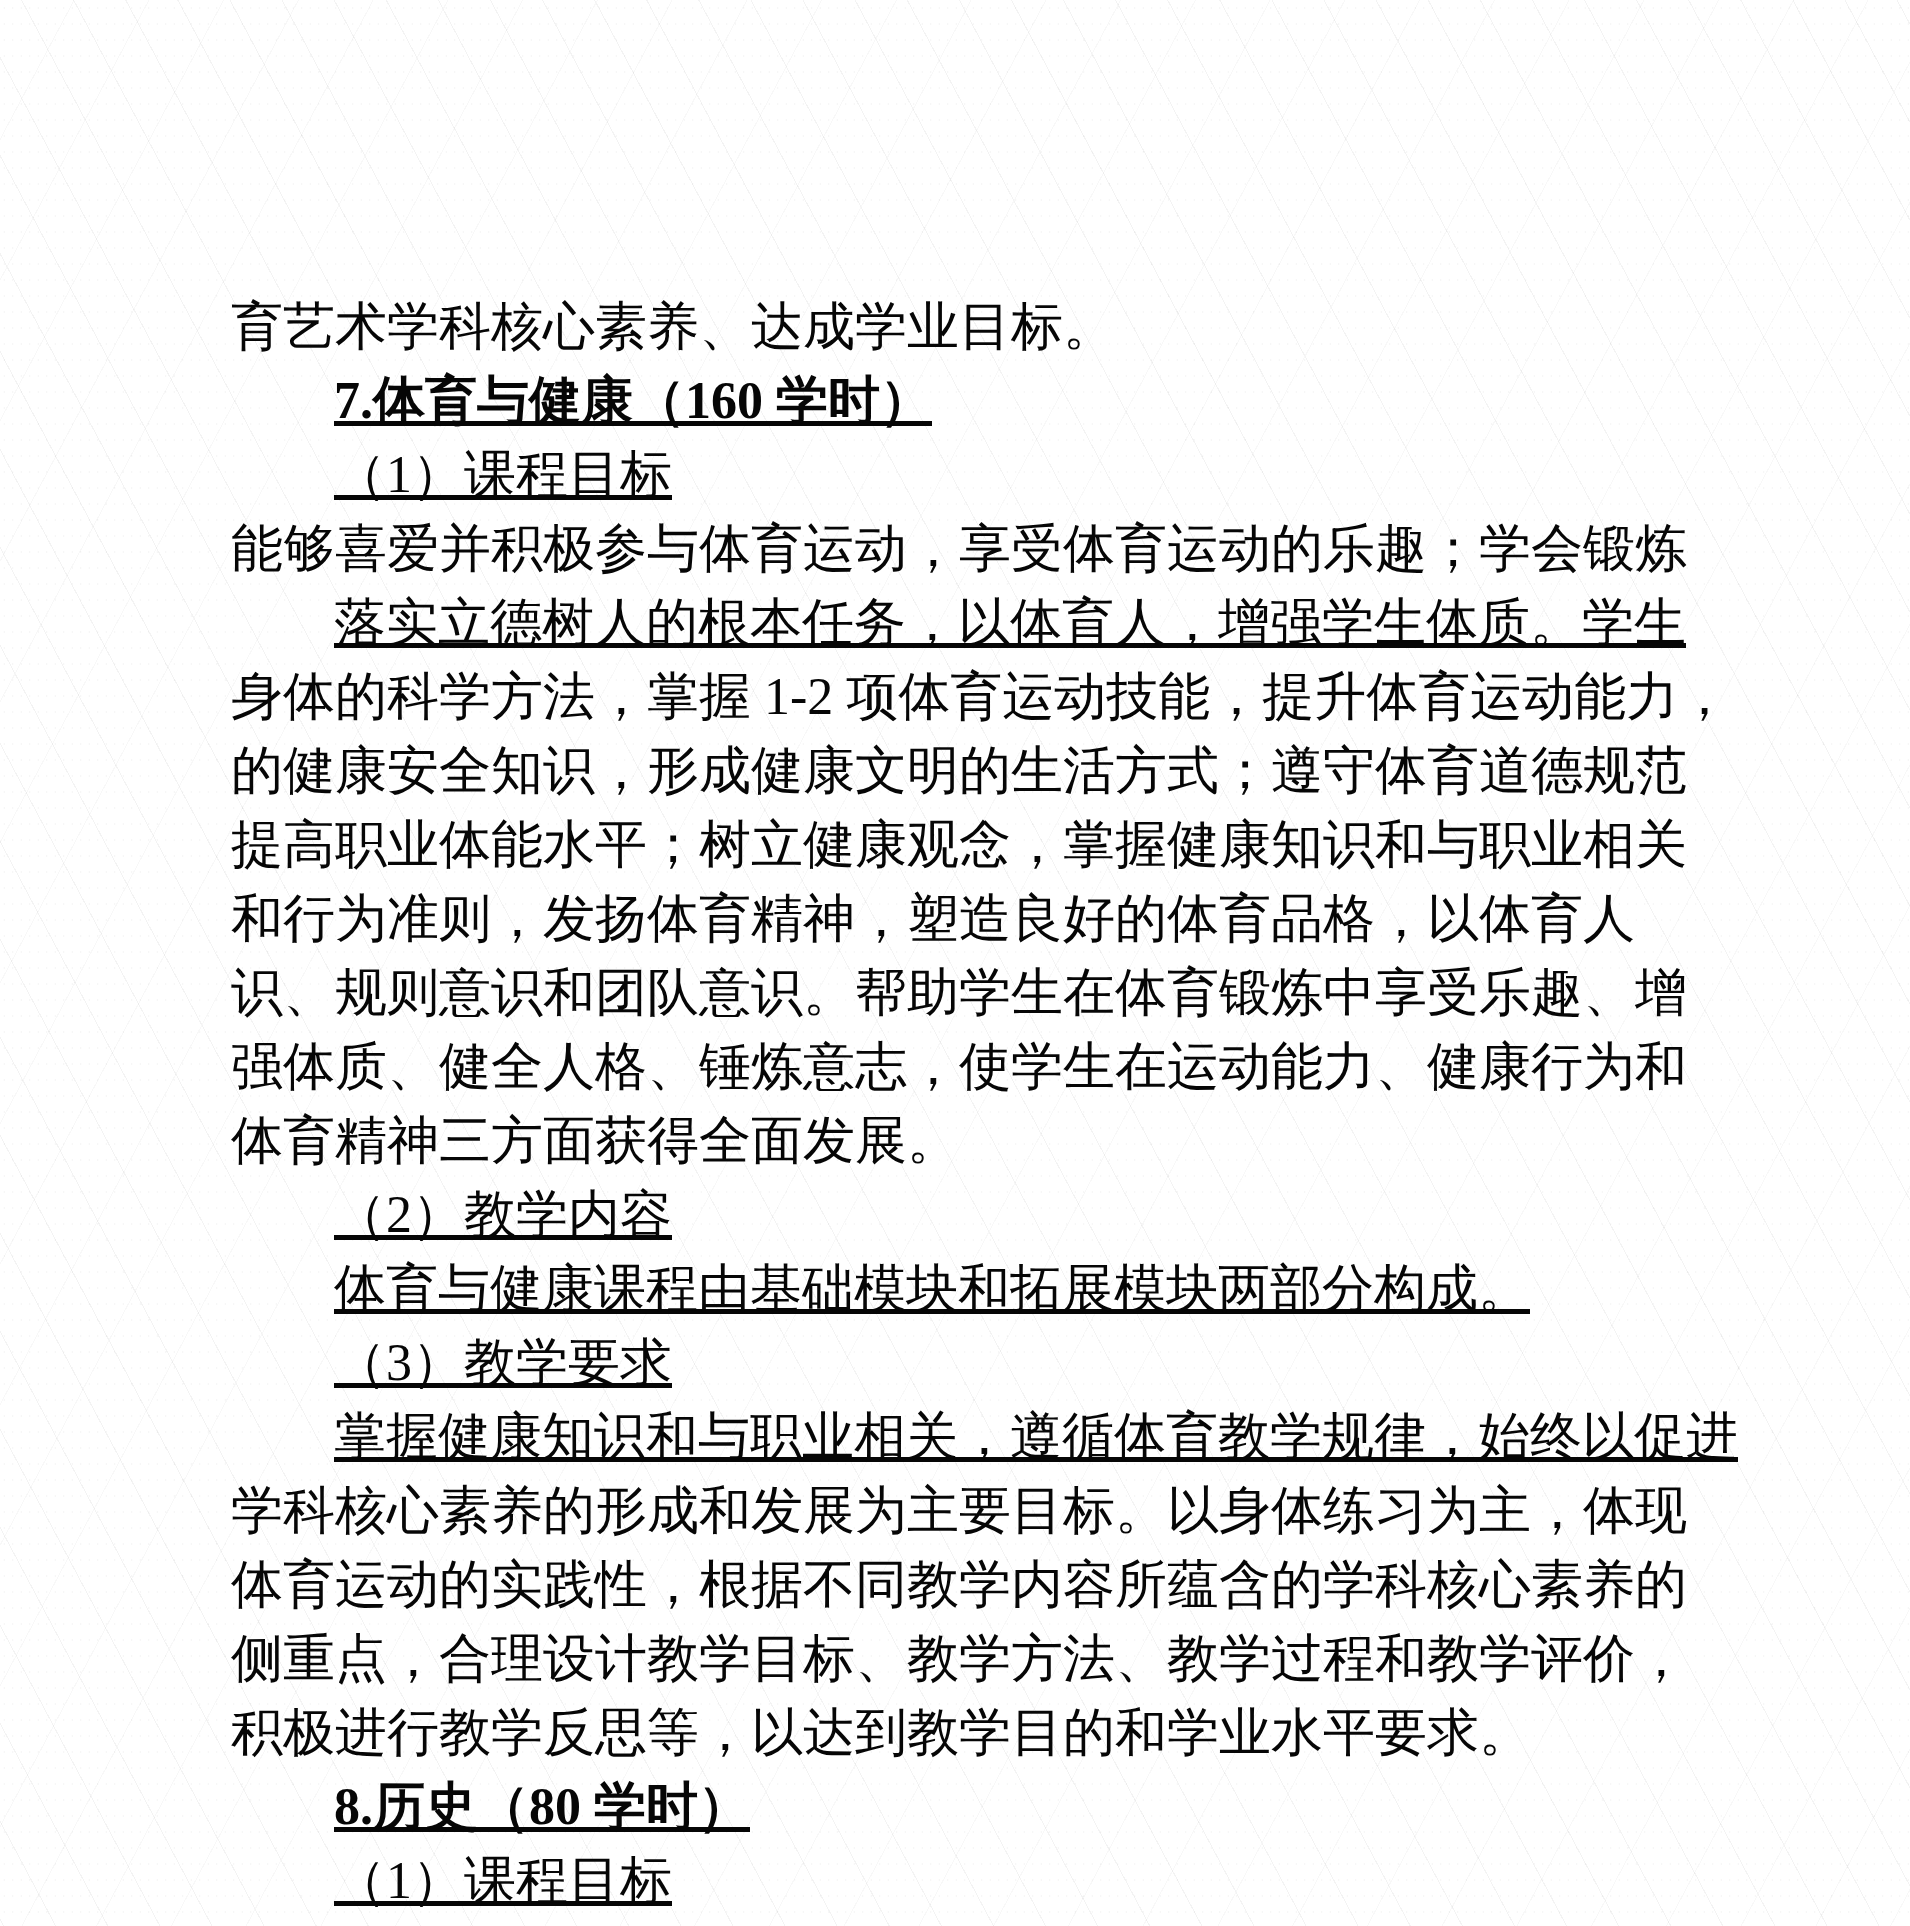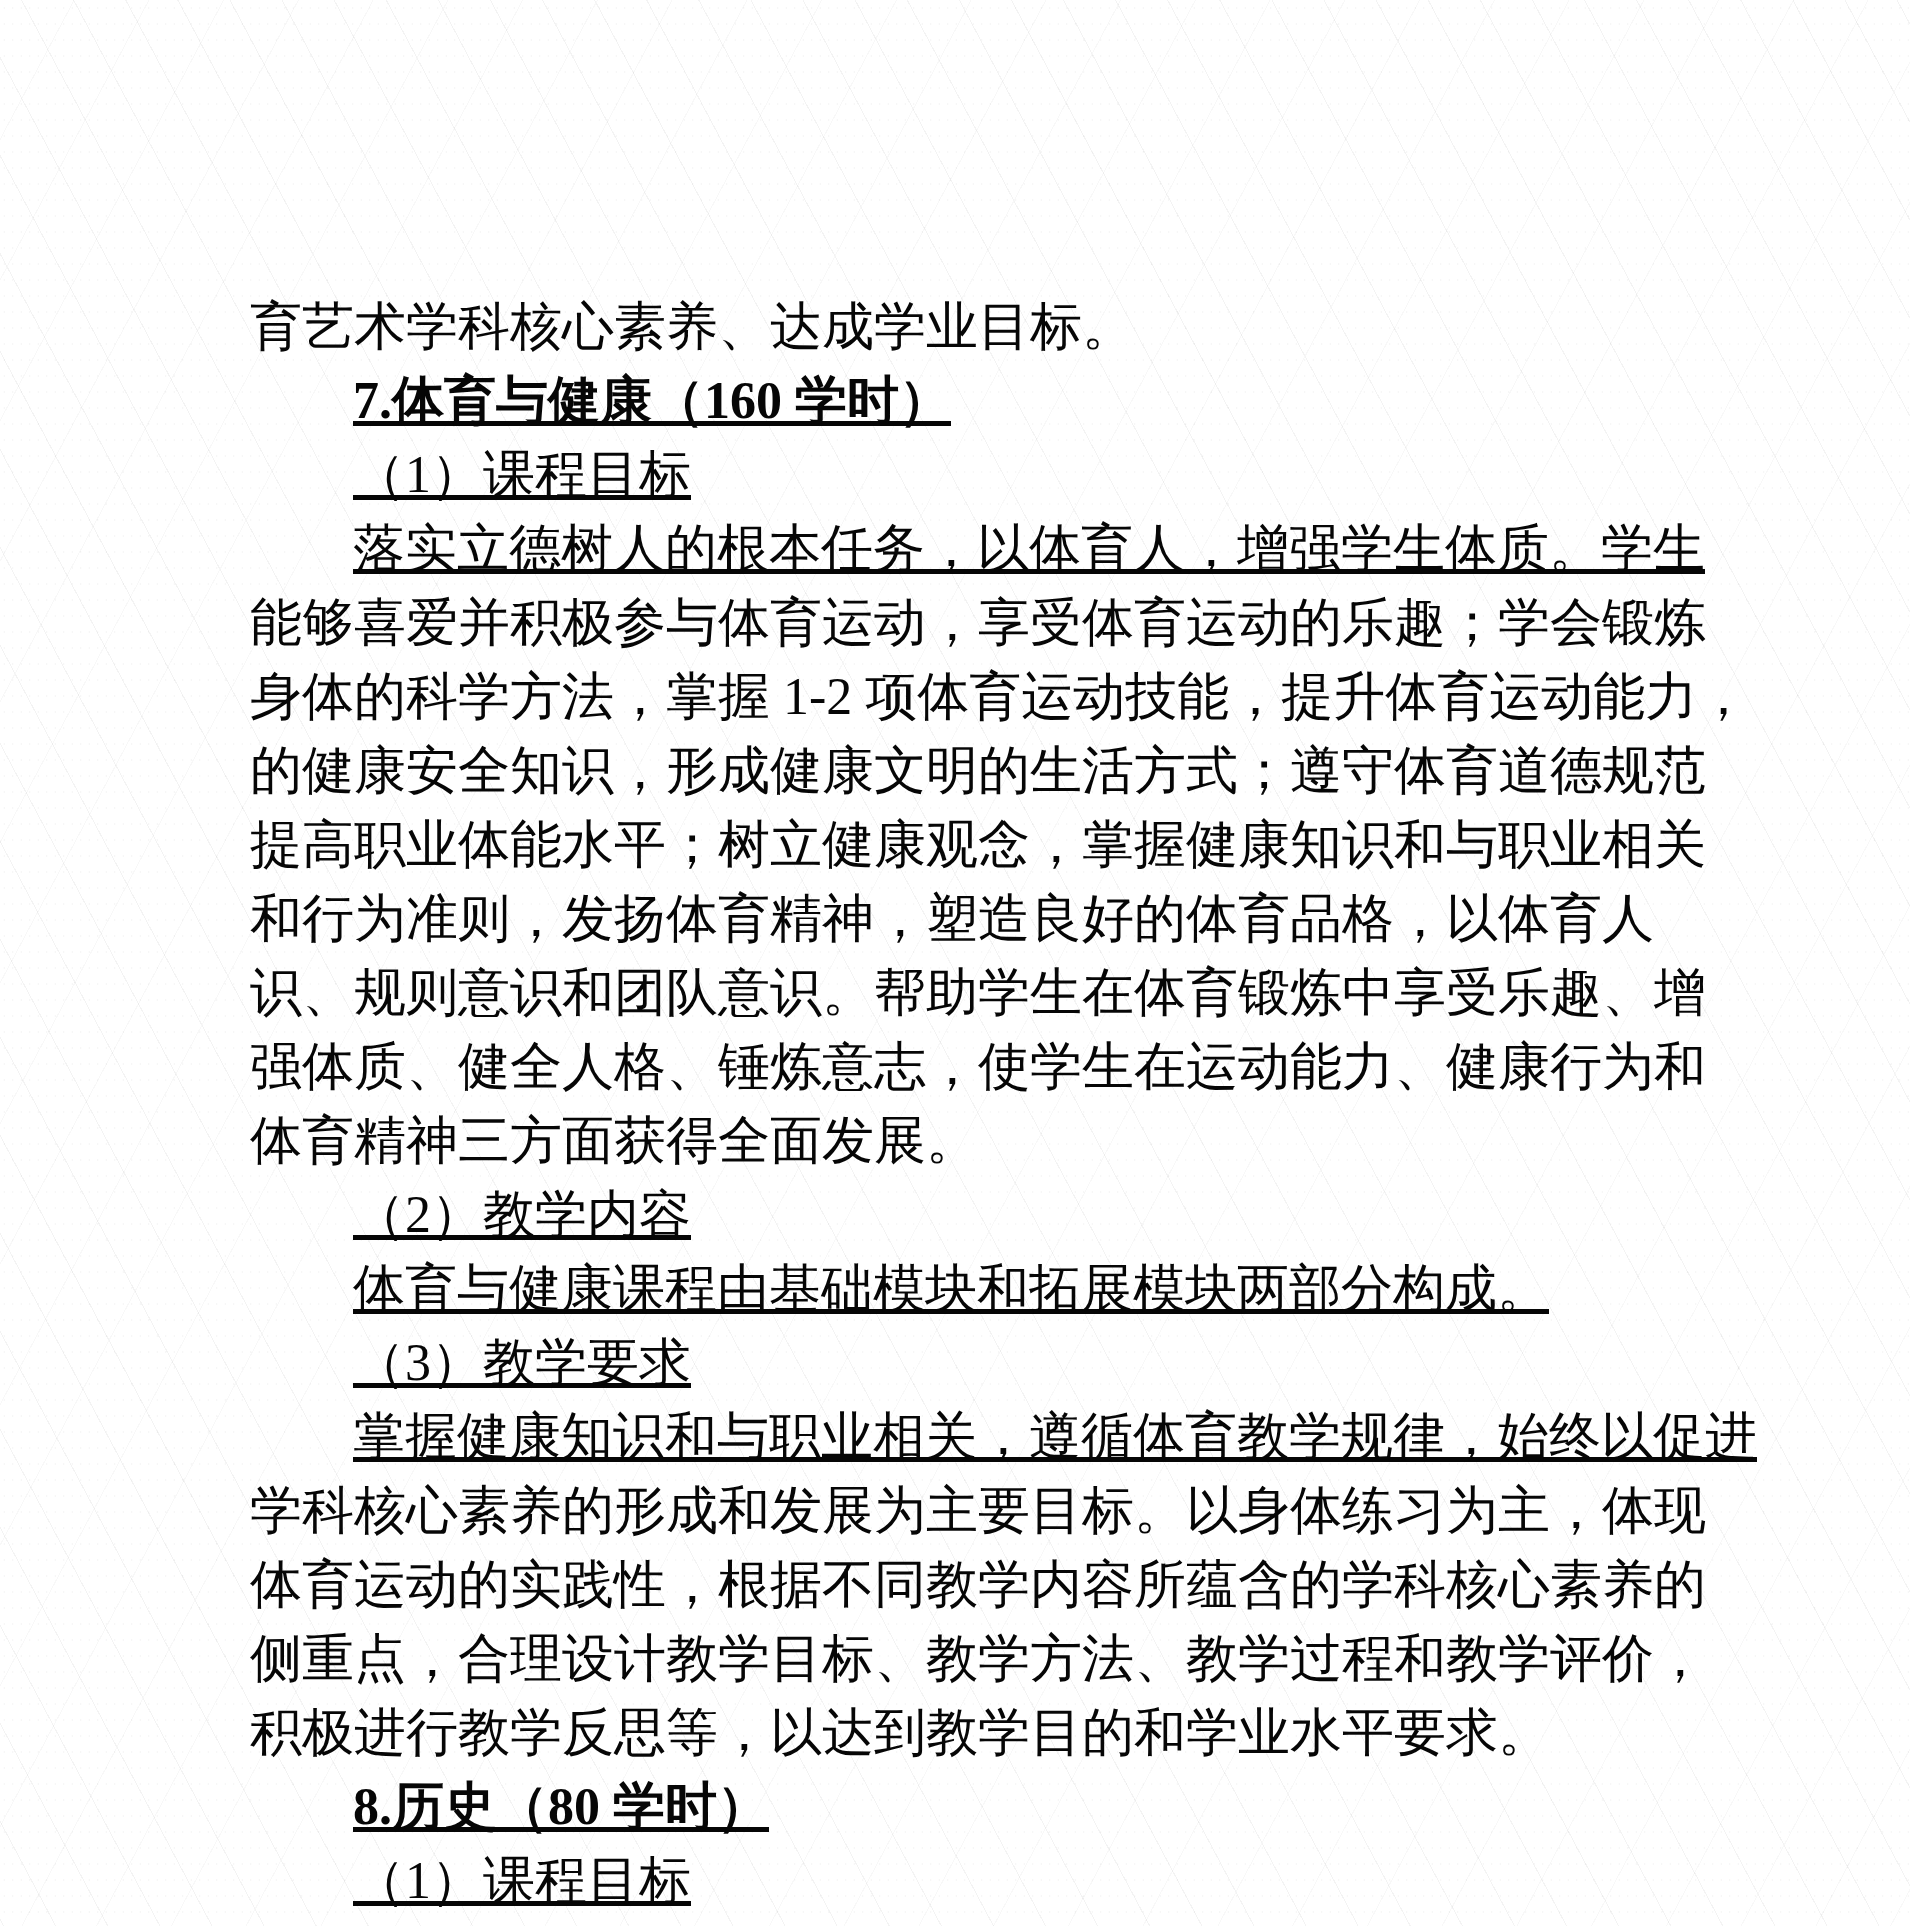"育艺术学科核心素养、达成学业目标。" .line { margin-left: 19px -> none }
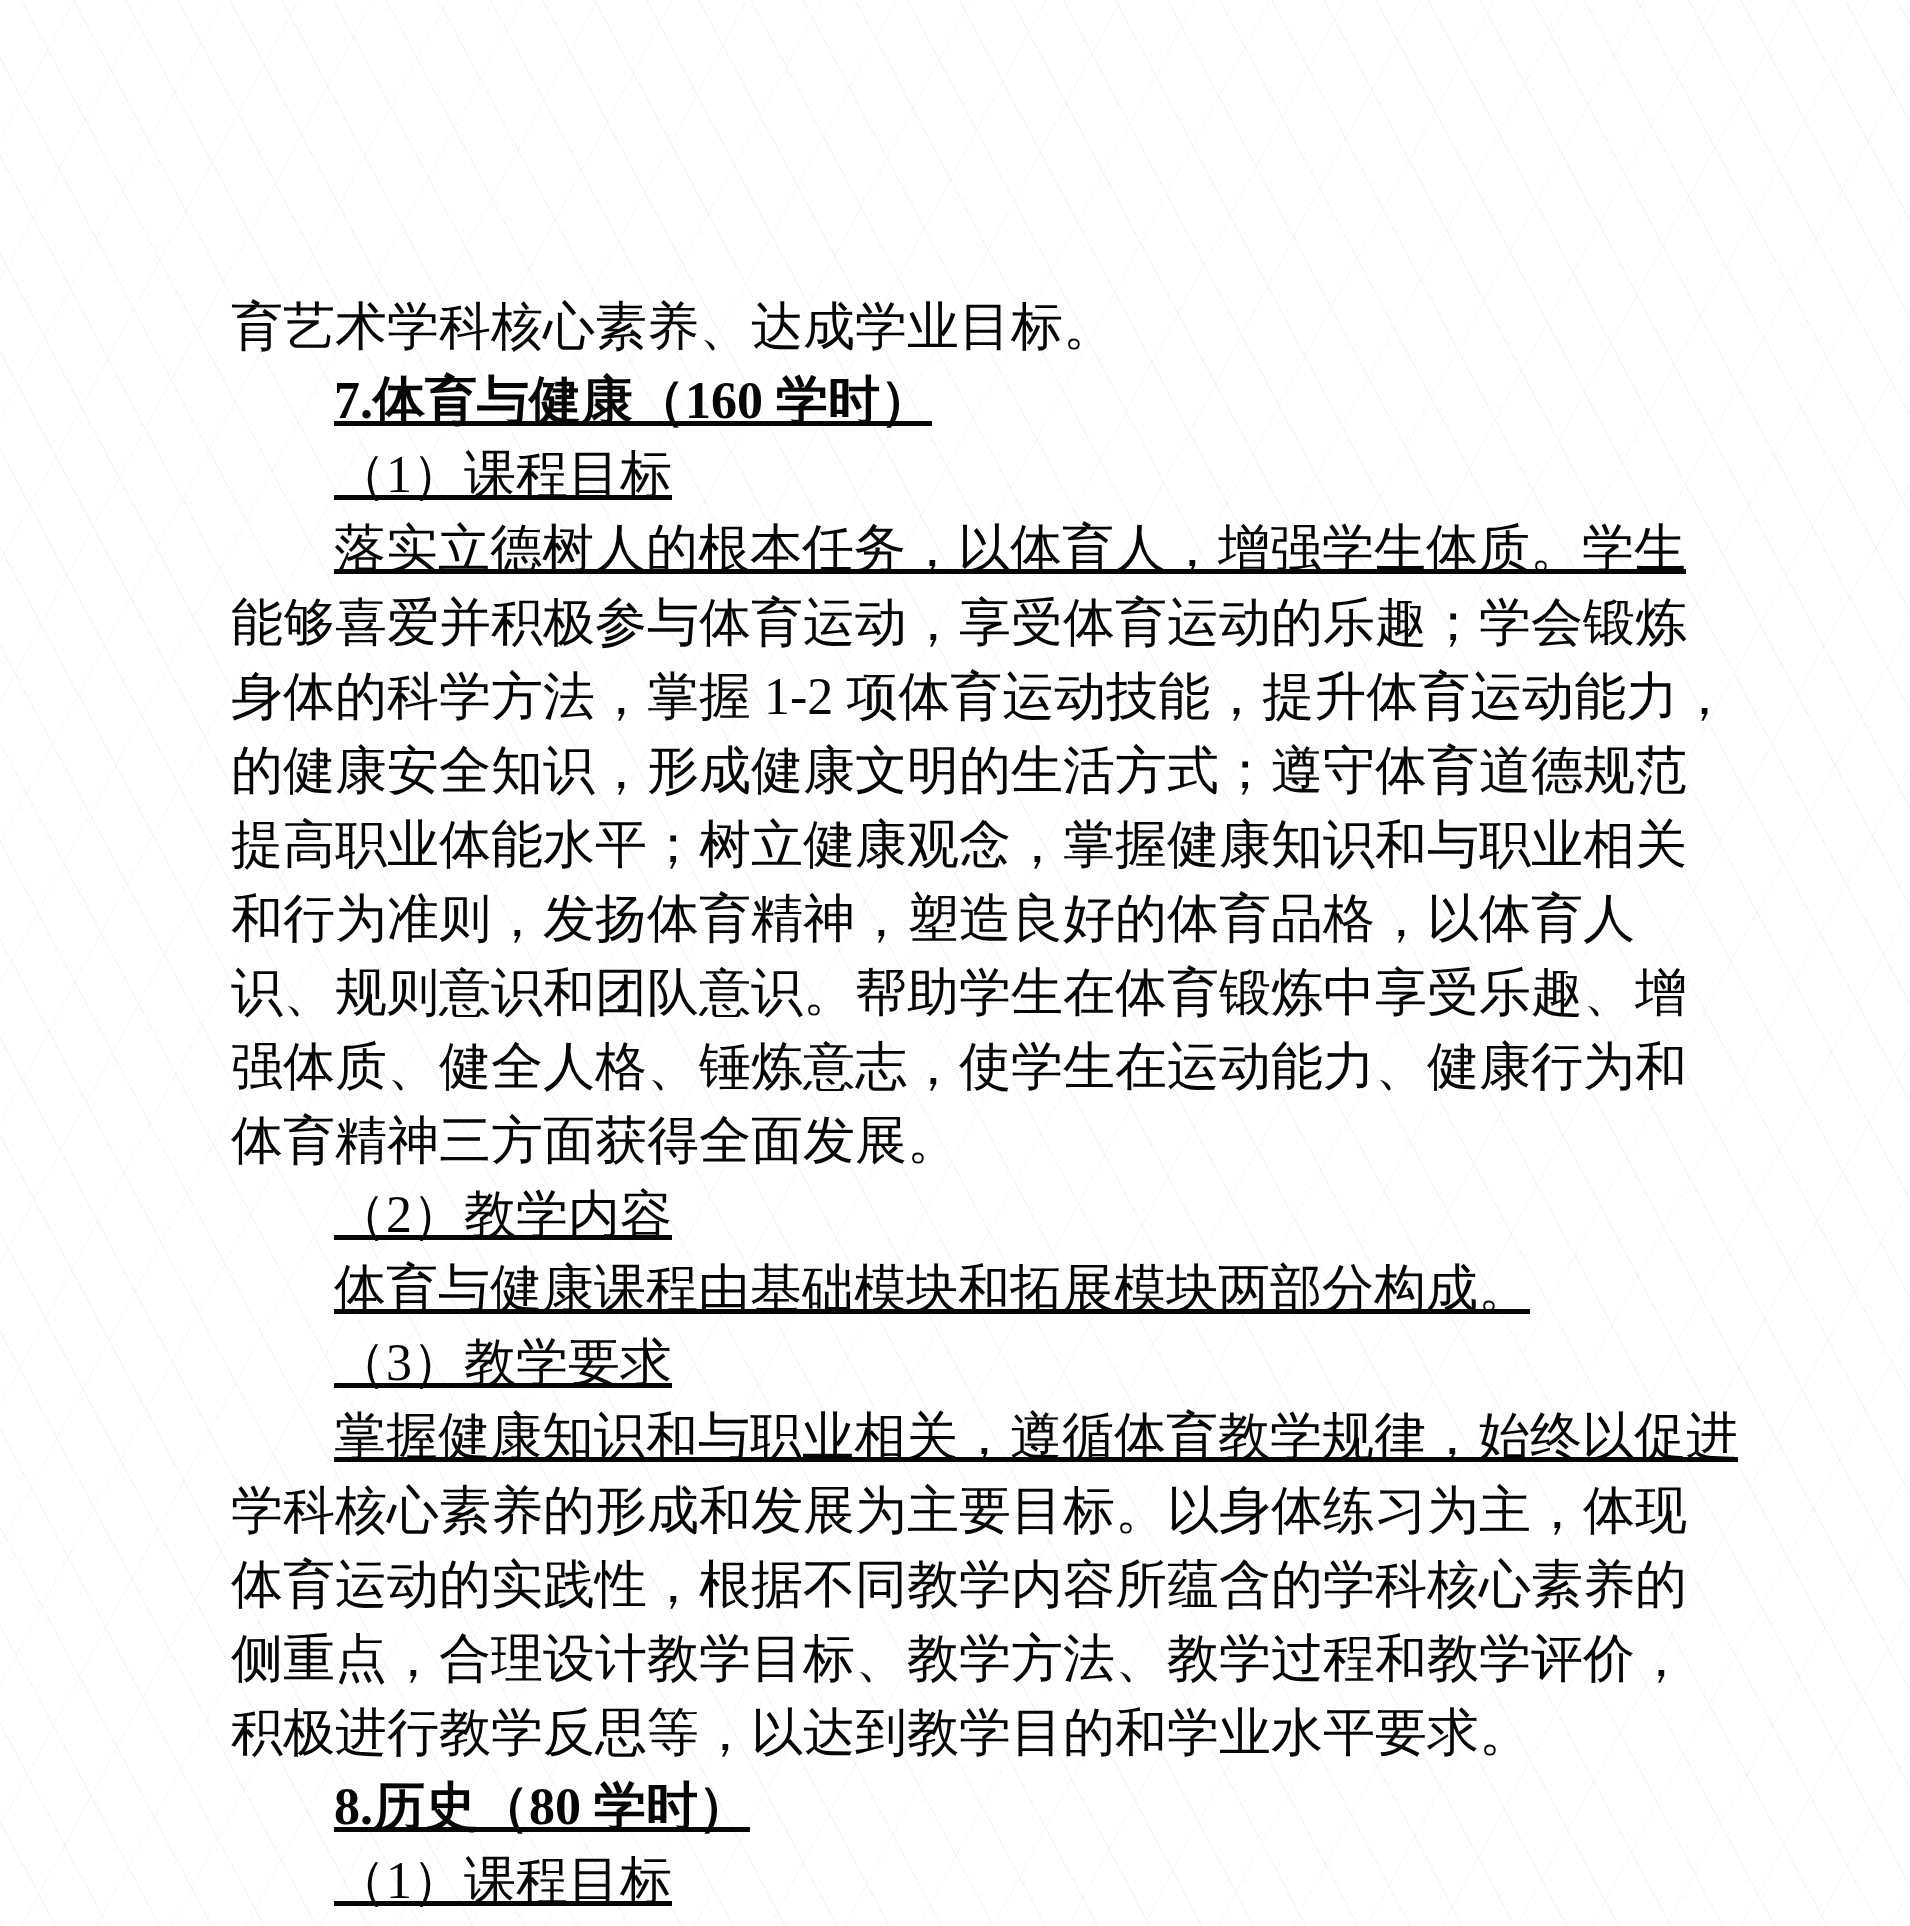"落实立德树人的根本任务，以体育人，增强学生体质。学生" div.line { order: before "能够喜爱并积极参与体育运动，享受体育运动的乐趣；学会锻炼" -> after "能够喜爱并积极参与体育运动，享受体育运动的乐趣；学会锻炼" }
